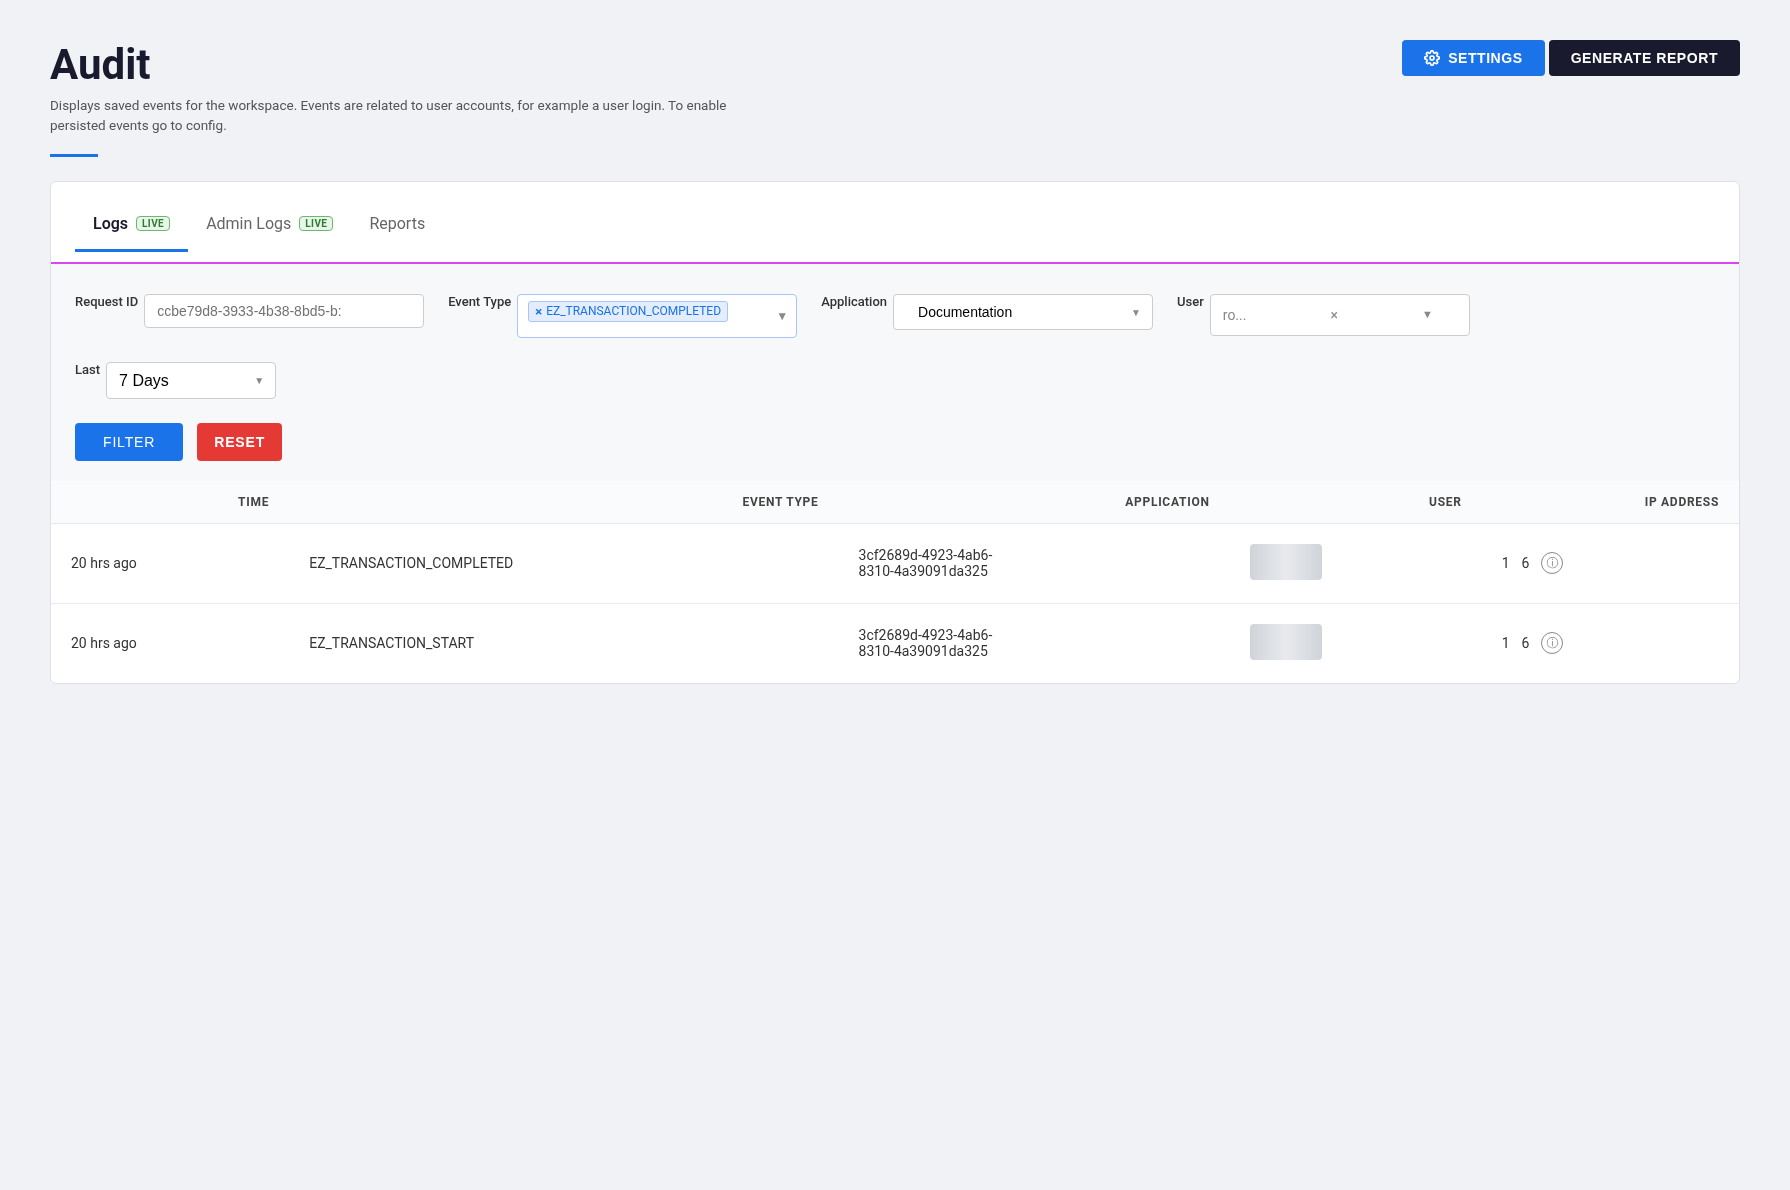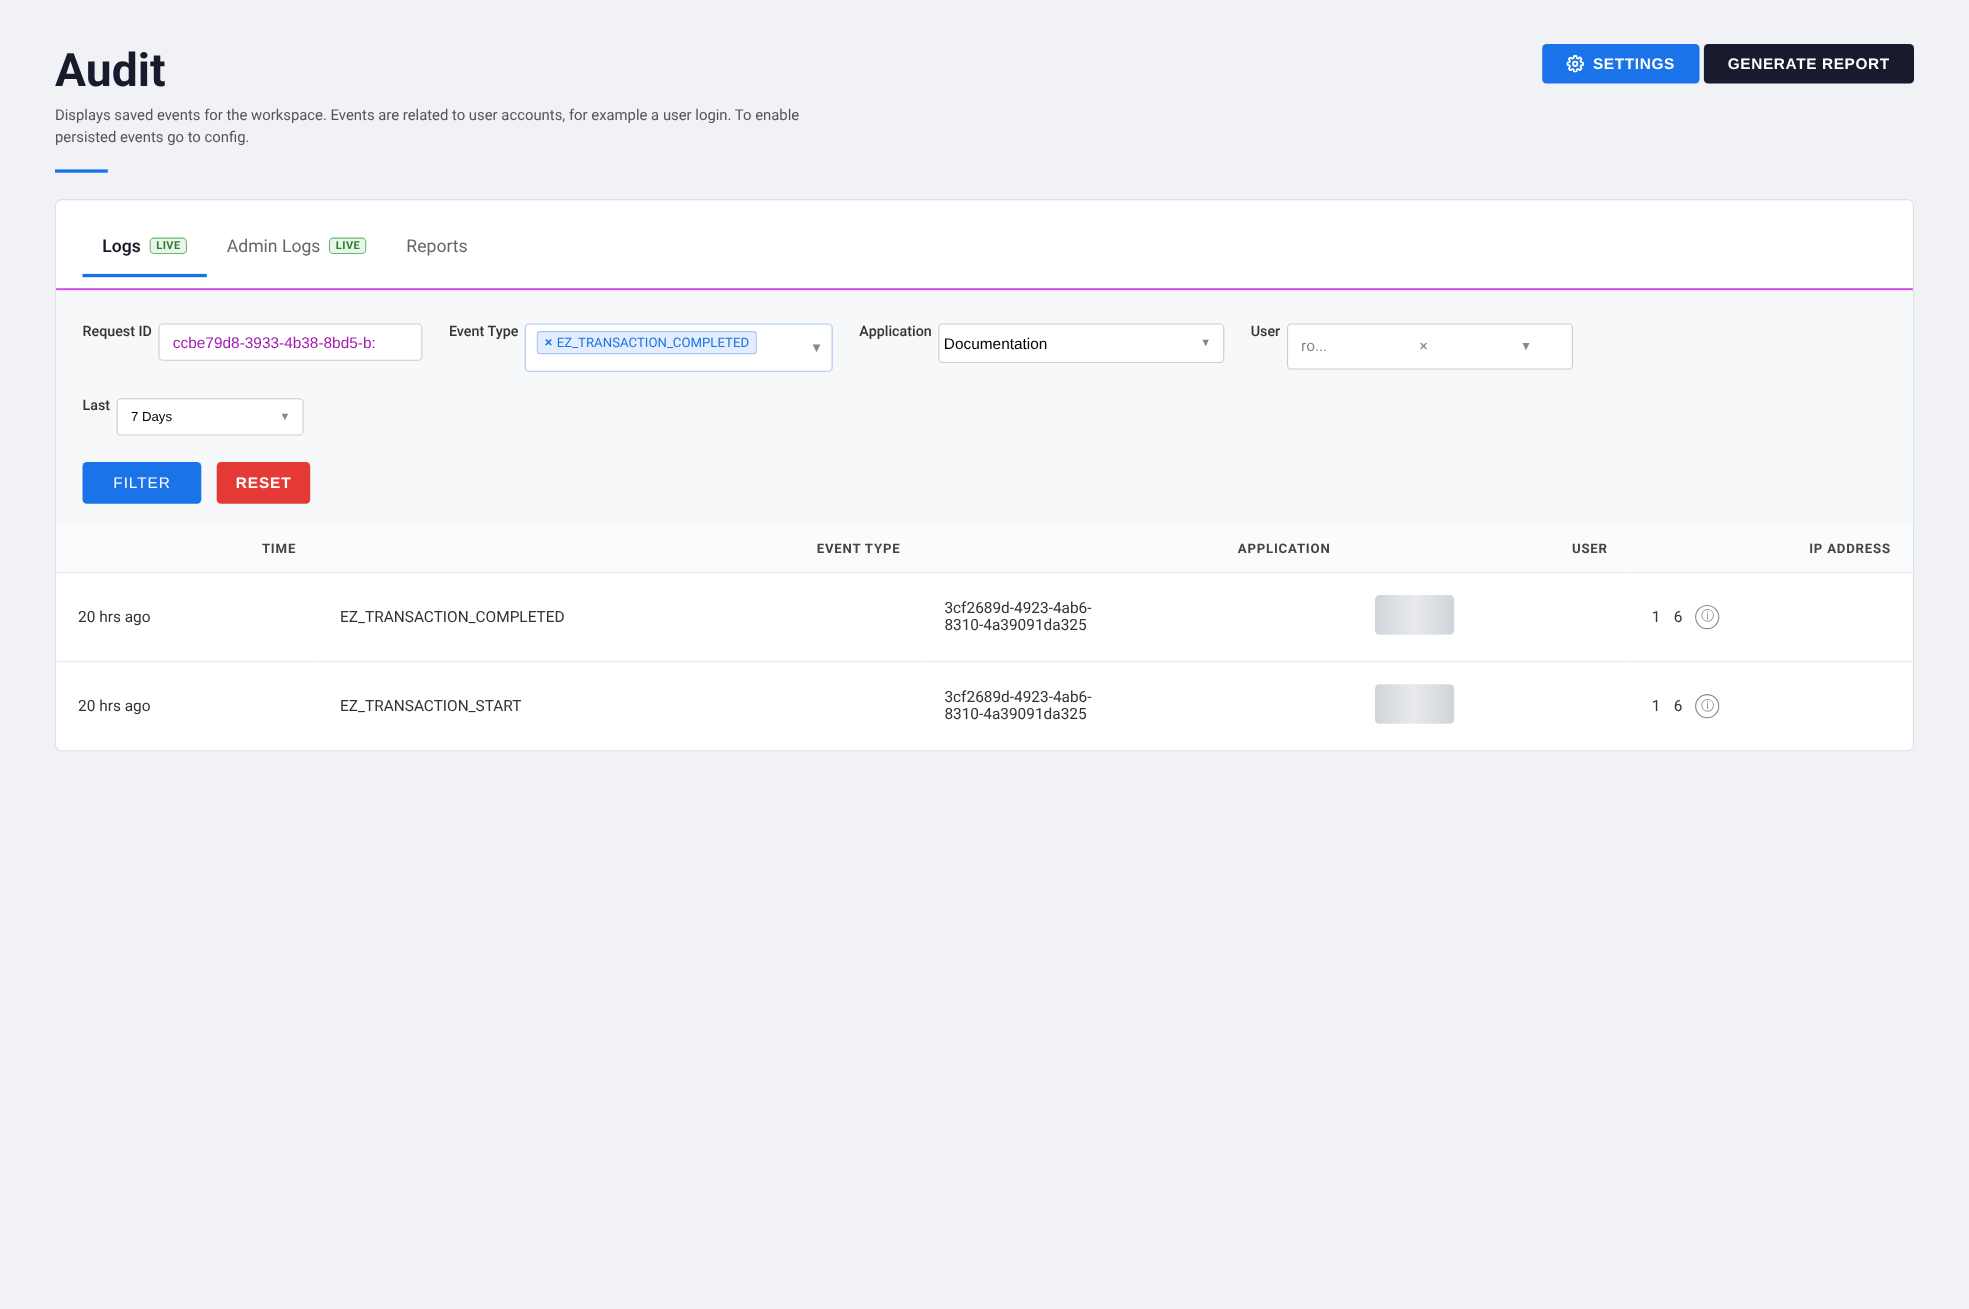"ccbe79d8-3933-4b38-8bd5-b:" .filter-input { color: #a21caf -> #737373; width: 240px -> 280px }
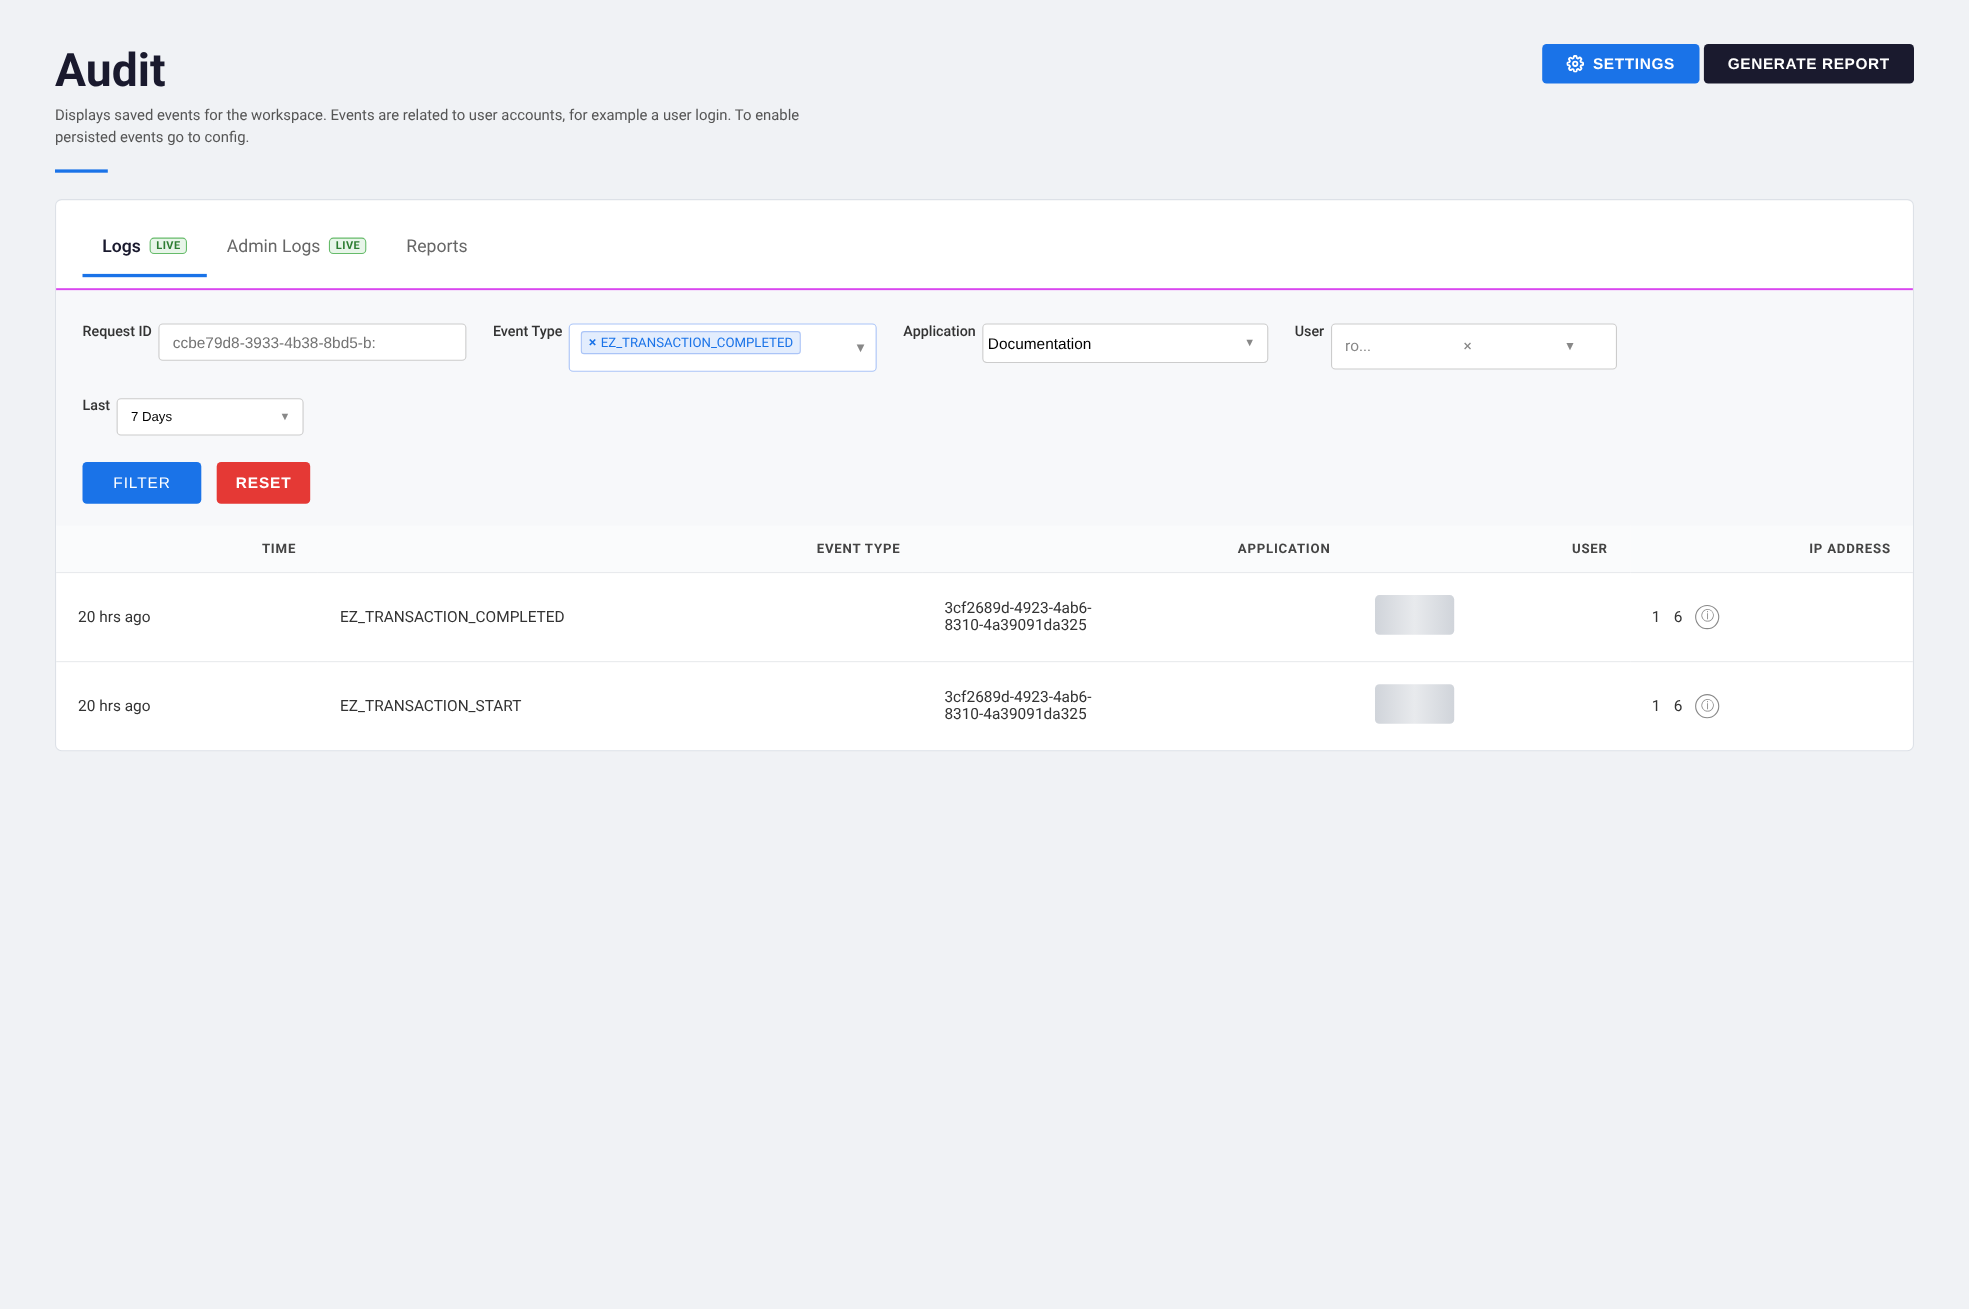"Documentation" .select-wrapper select { padding: 9px 36px 9px 4px -> 9px 36px 9px 24px }
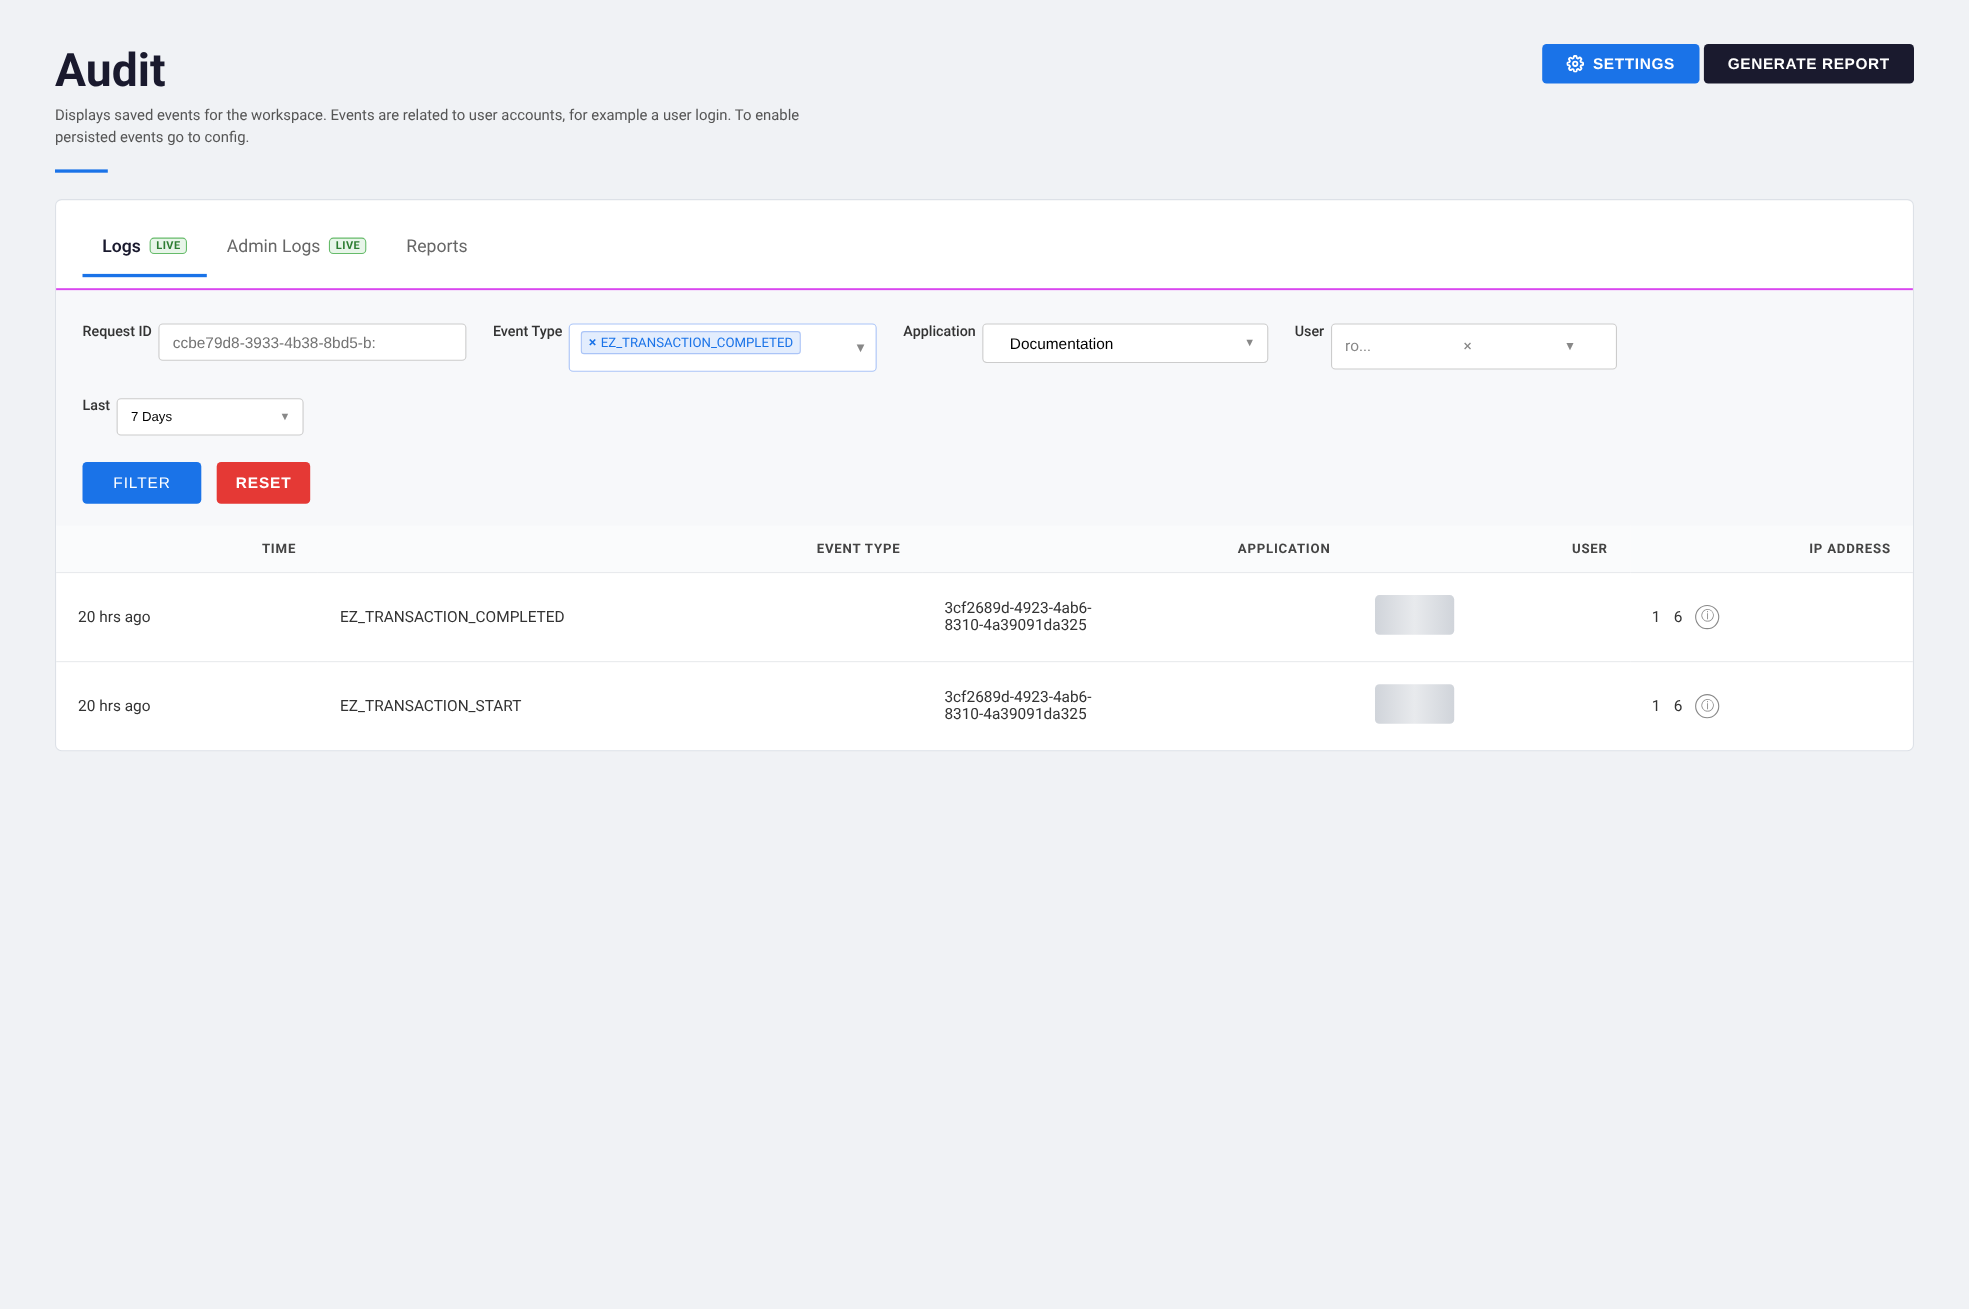"7 Days" .days-select { font-size: 12px -> 16px }
